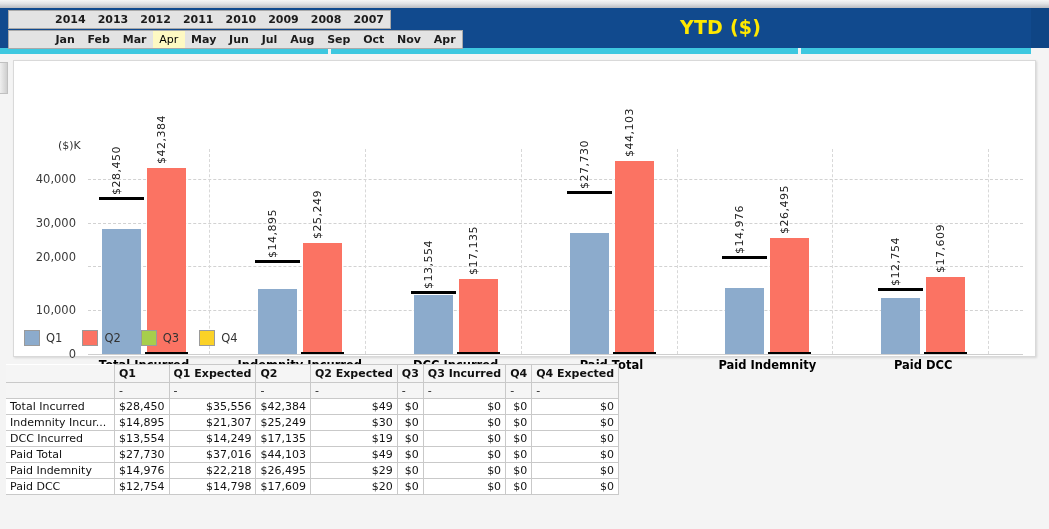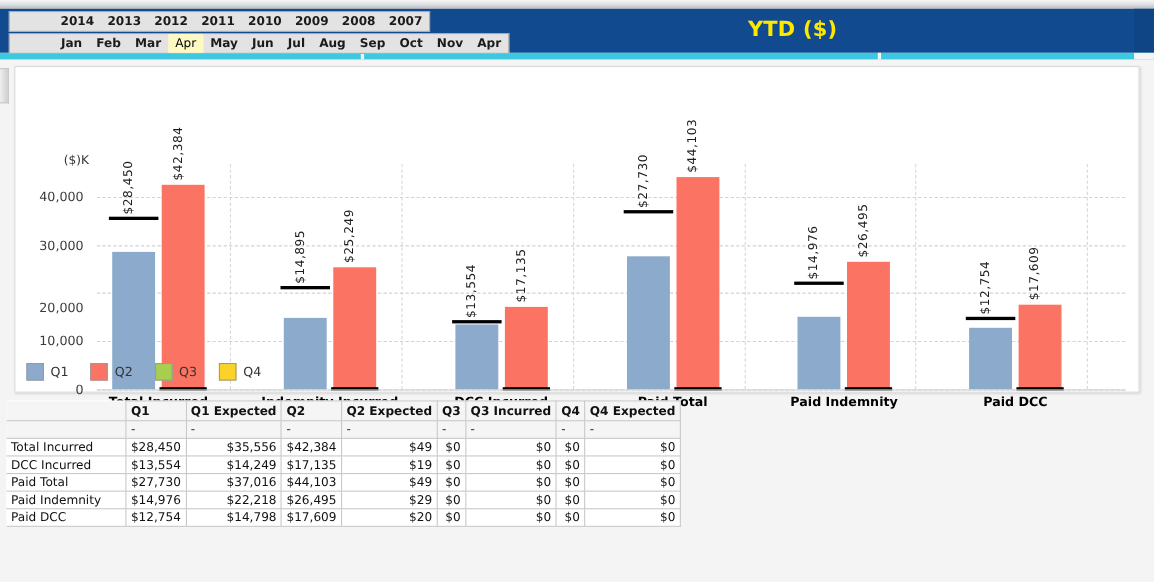"20,000" div.ytick-lbl { top: 123px -> 100px }
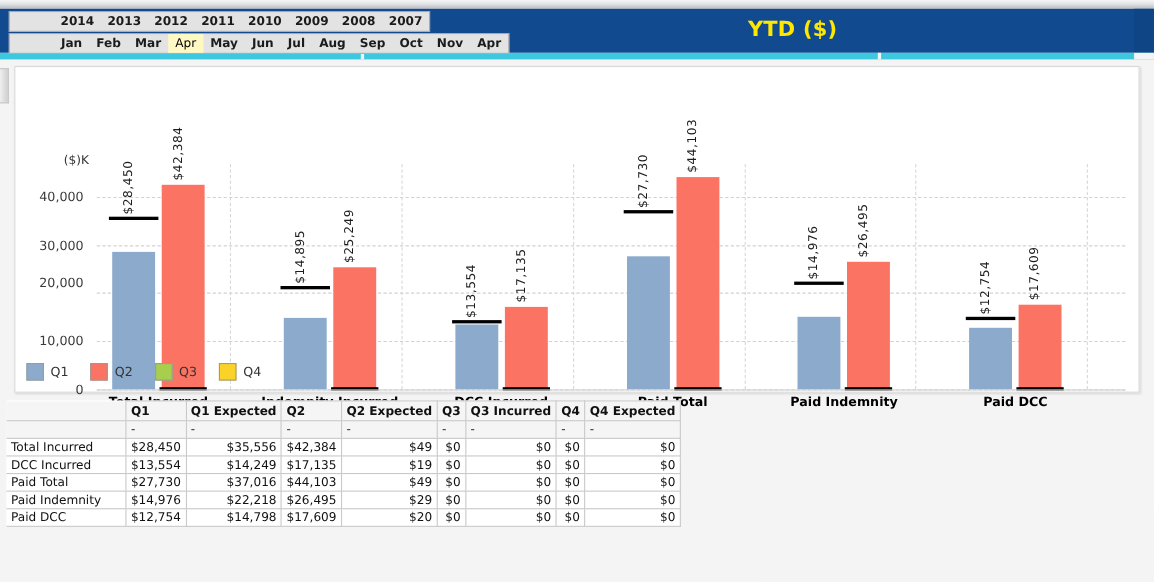"Indemnity Incur..." tr { html: none -> <tr> <td>Indemnity Incur...</td> <td>$14,895</td> <td>$21,307</td> <td>$25,249</td> <td>$30</td> <td>$0</td> <td>$0</td> <td>$0</td> <td>$0</td> </tr> }
